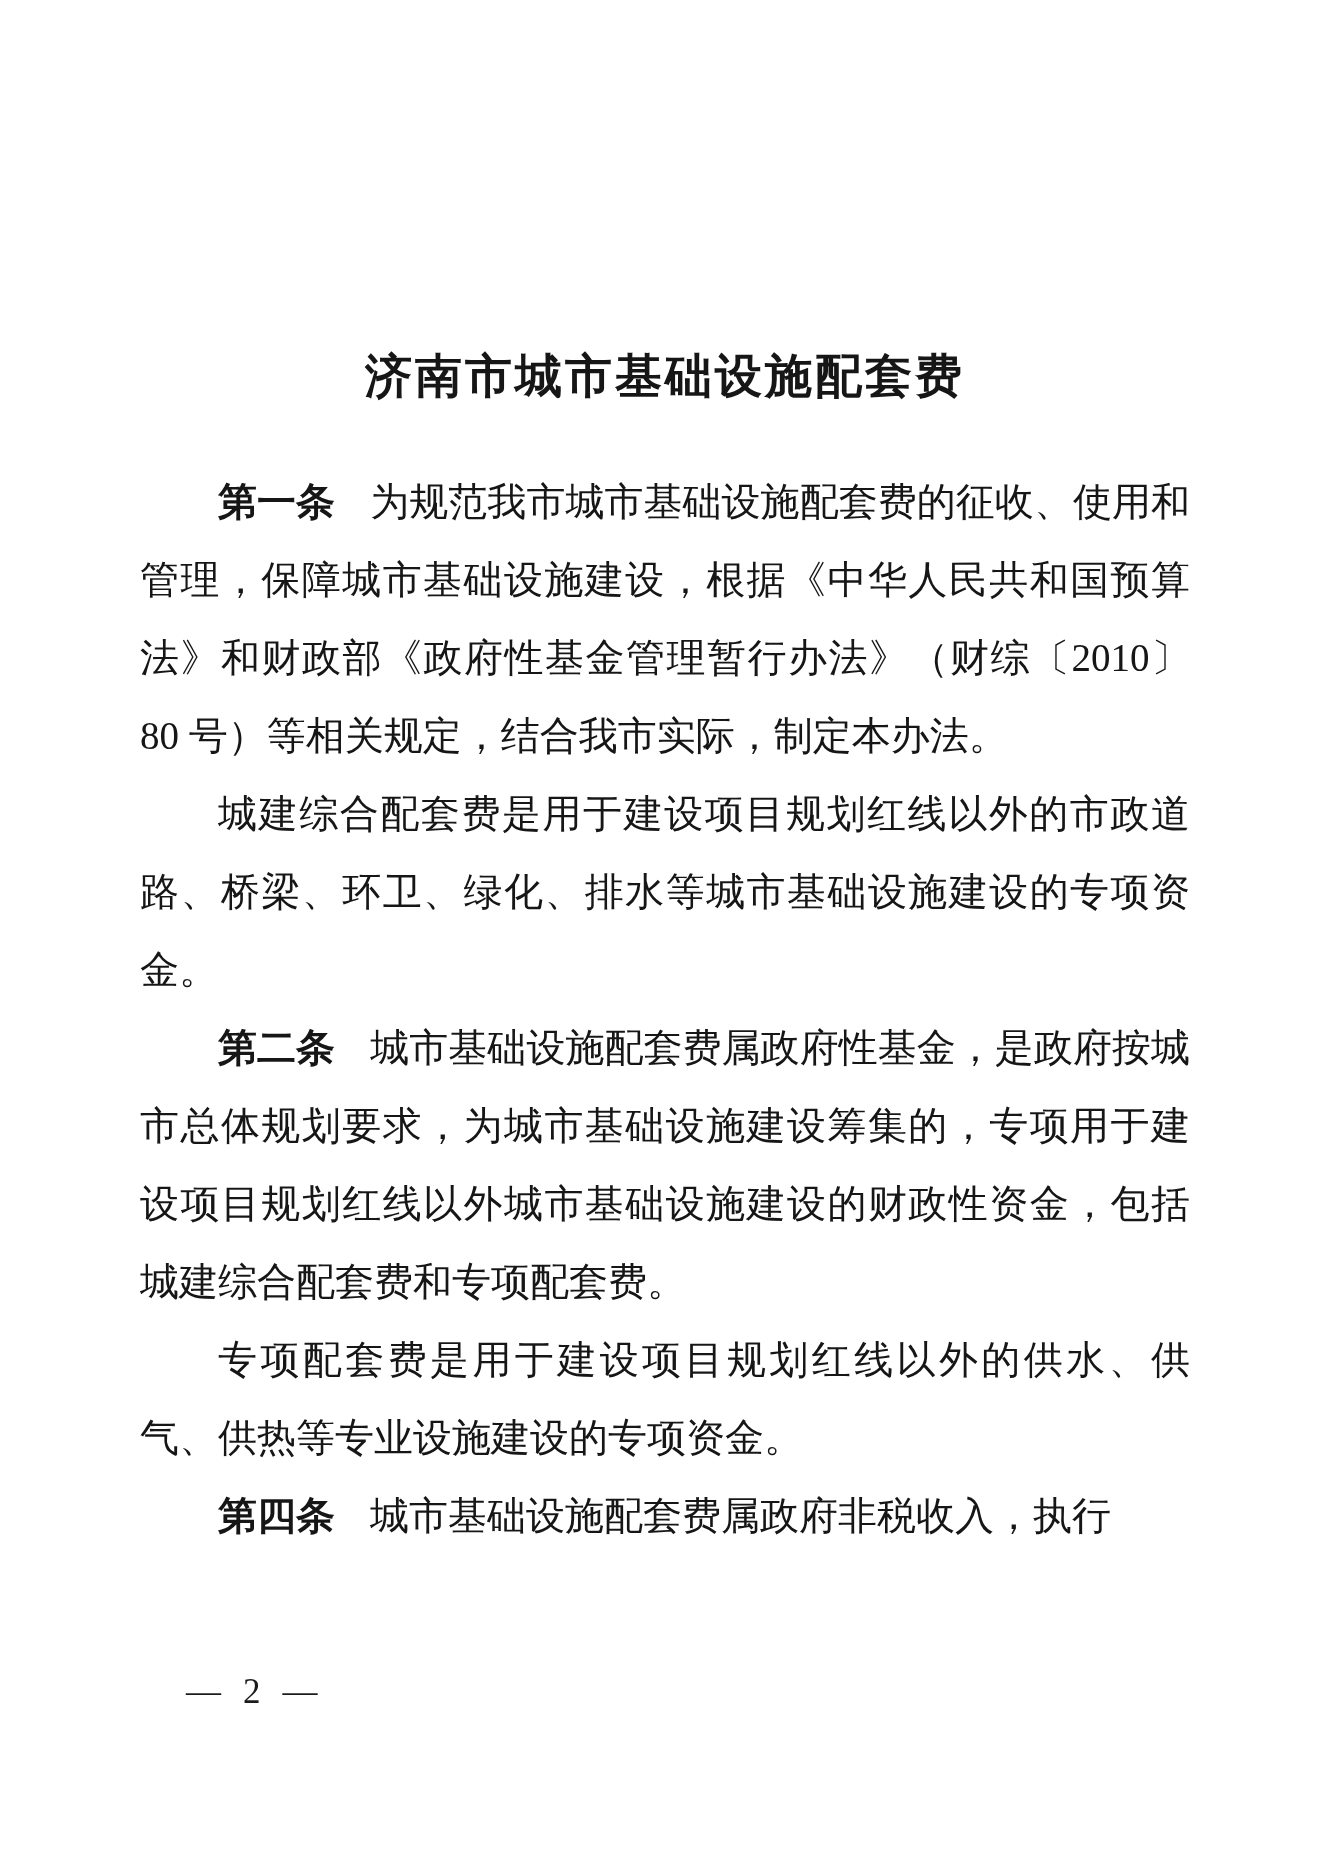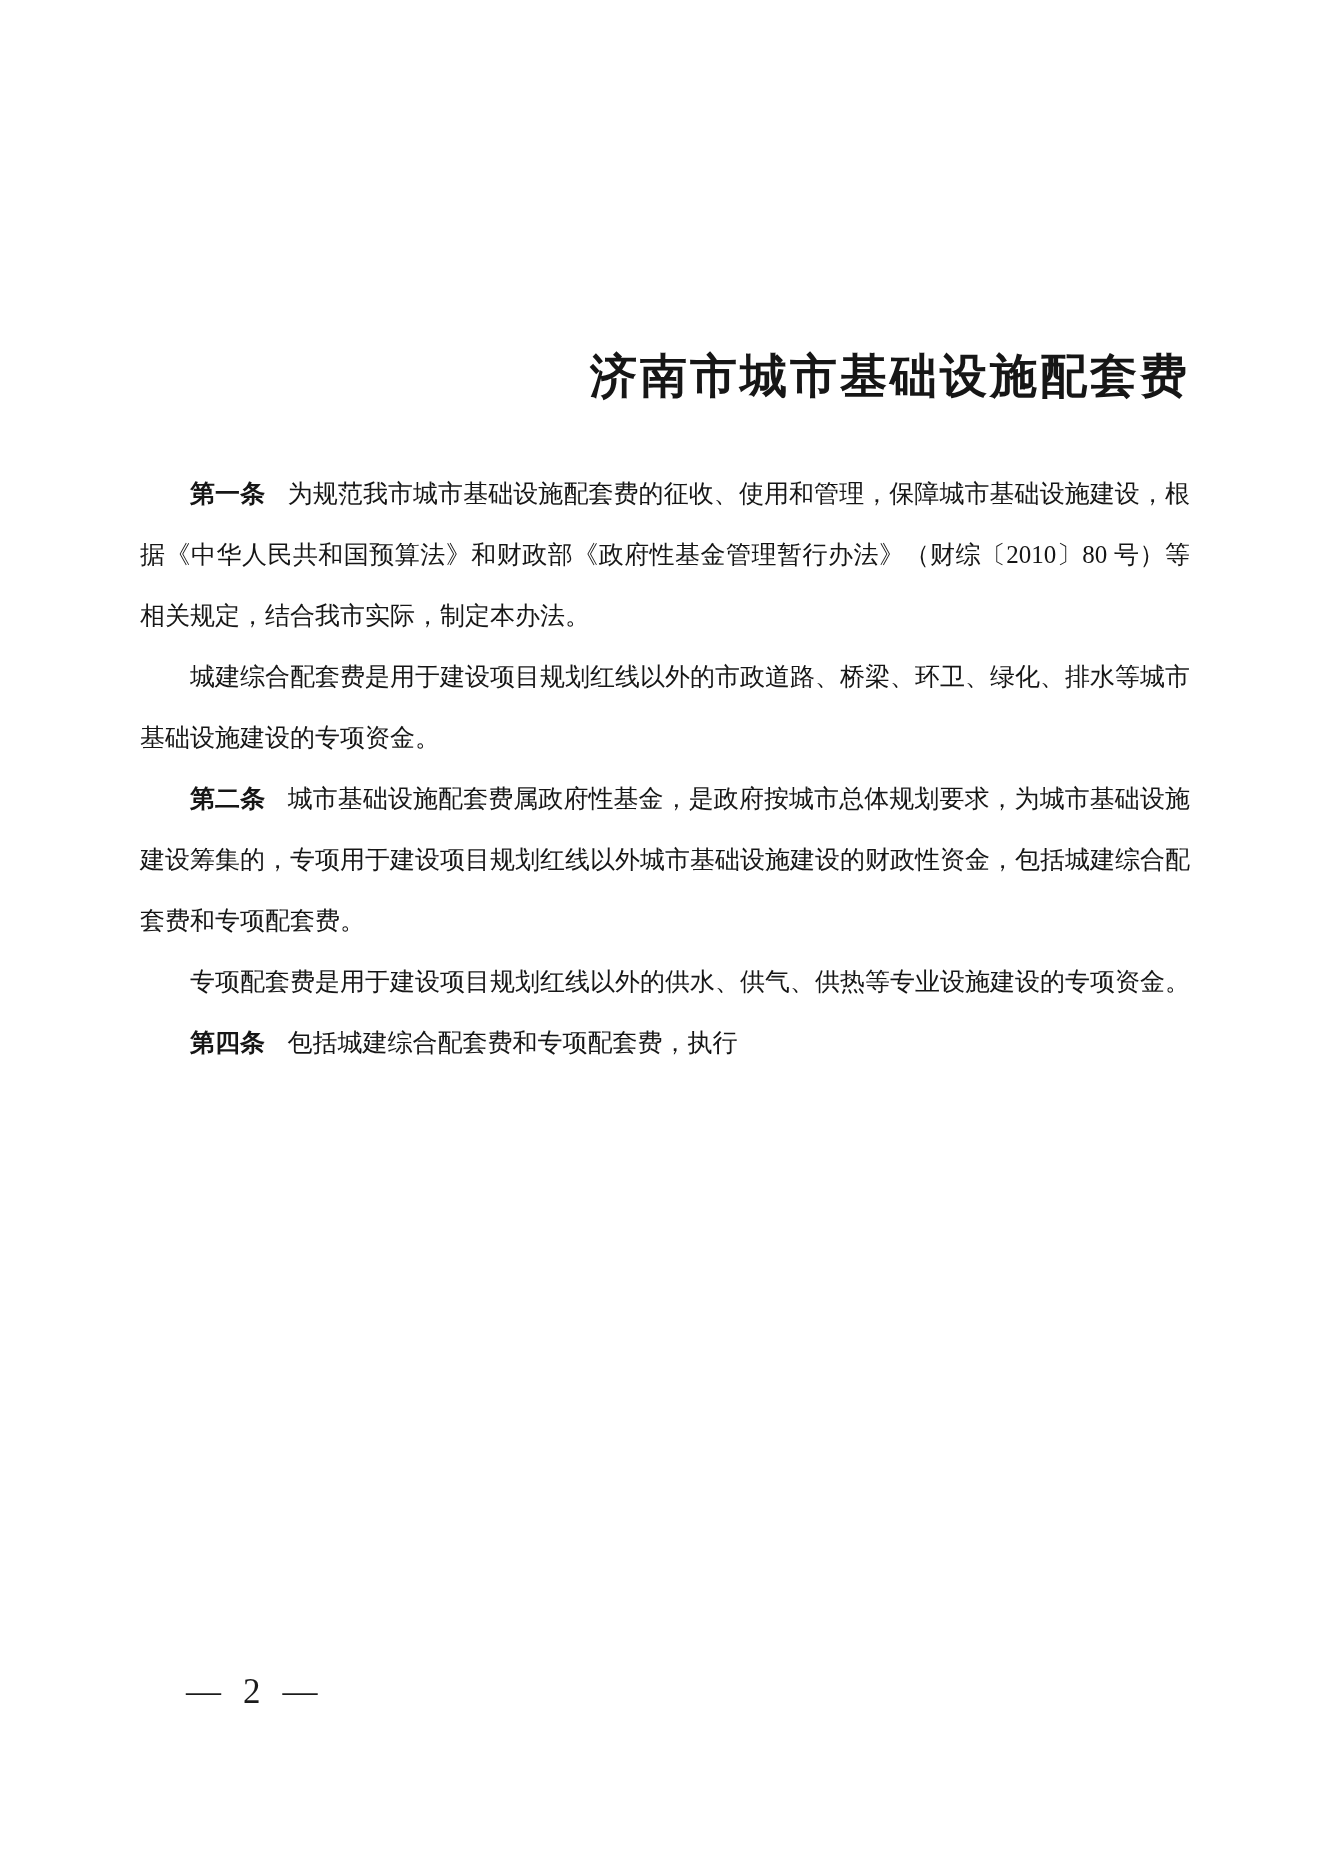"济南市城市基础设施配套费" .title-block { text-align: right -> center }
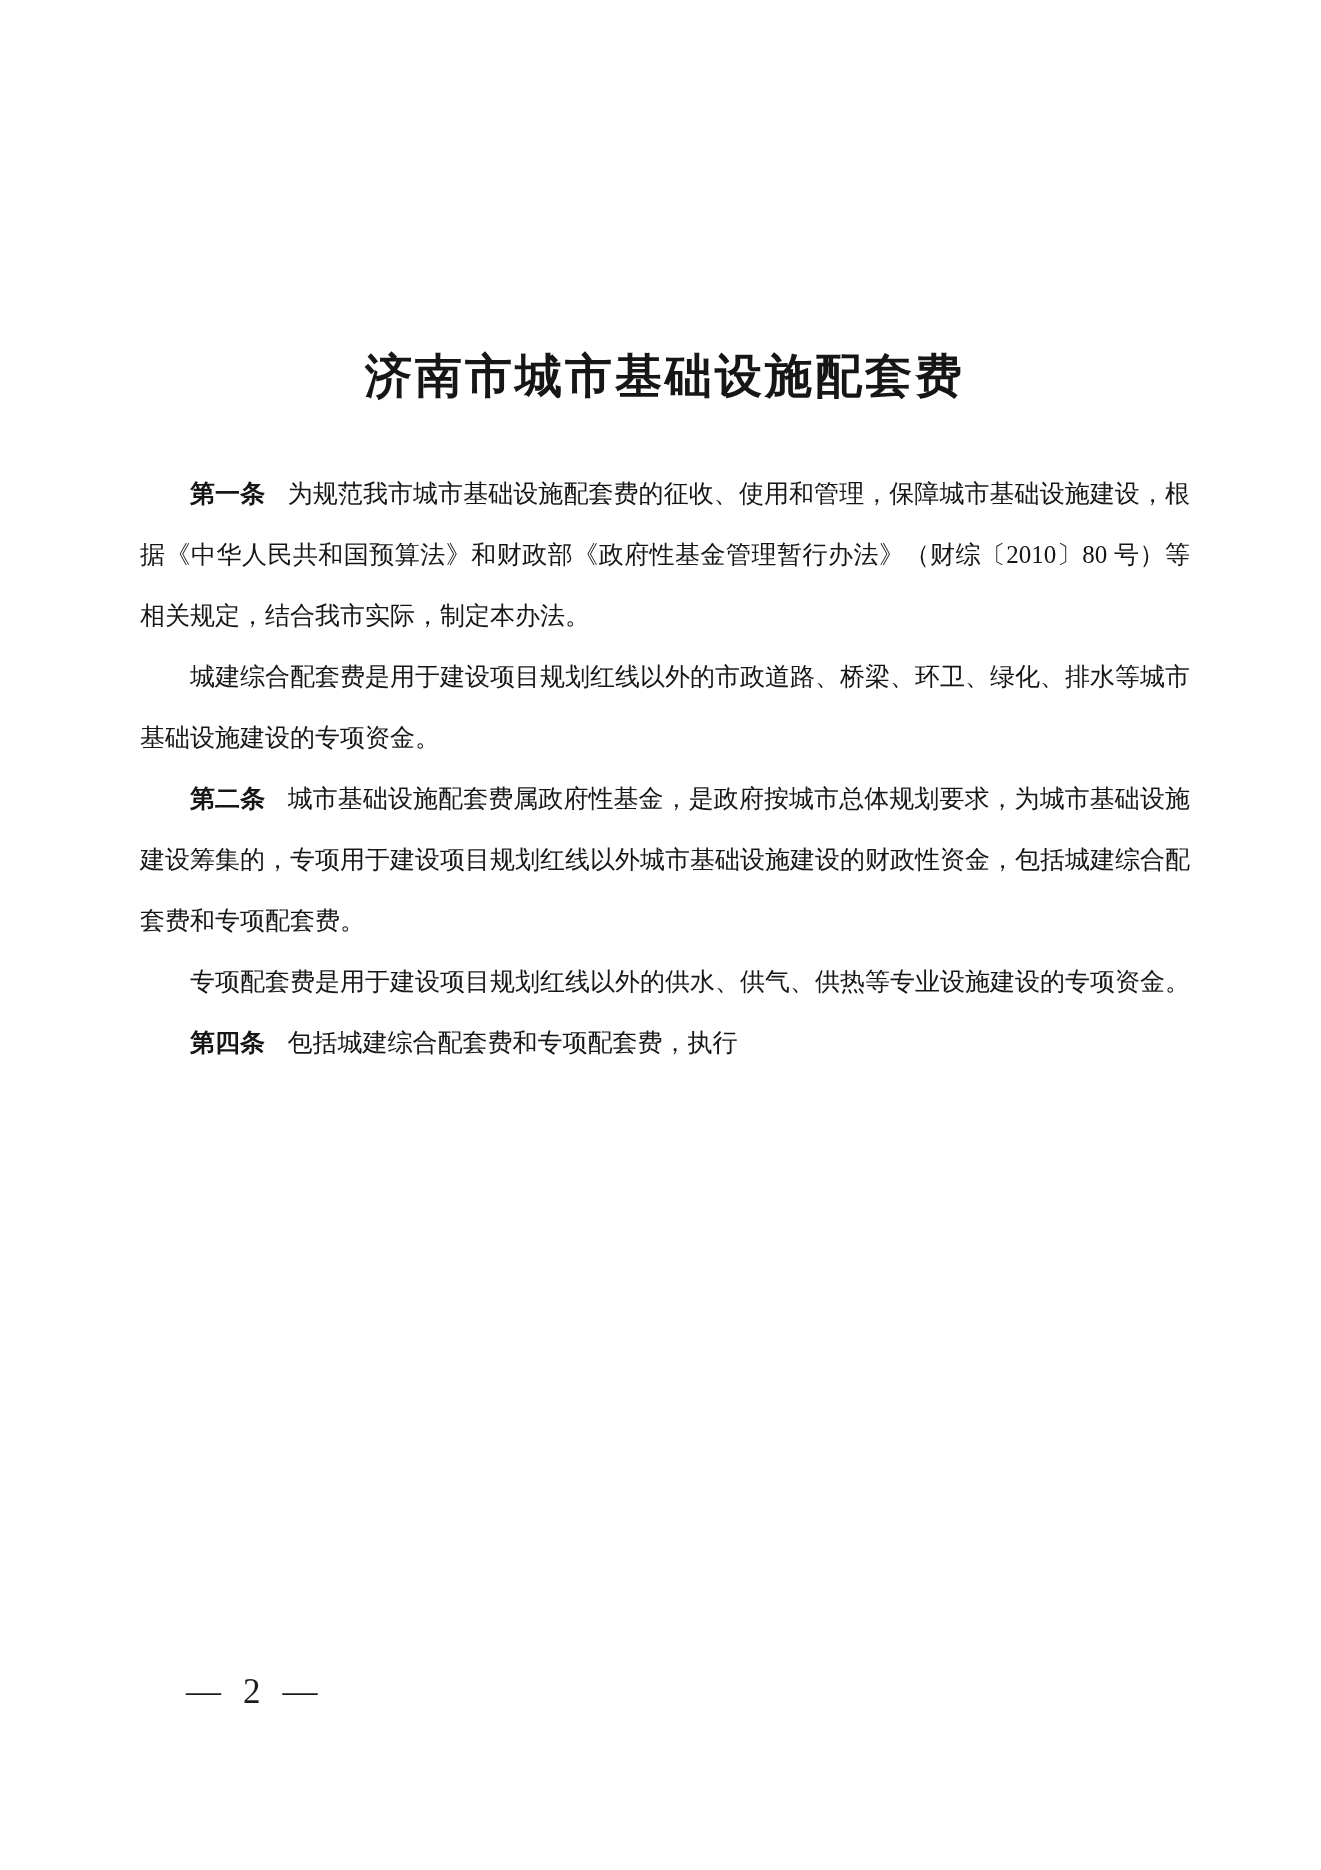"第一条" .body-text { font-size: 25px -> 39px; line-height: 61px -> 78px }
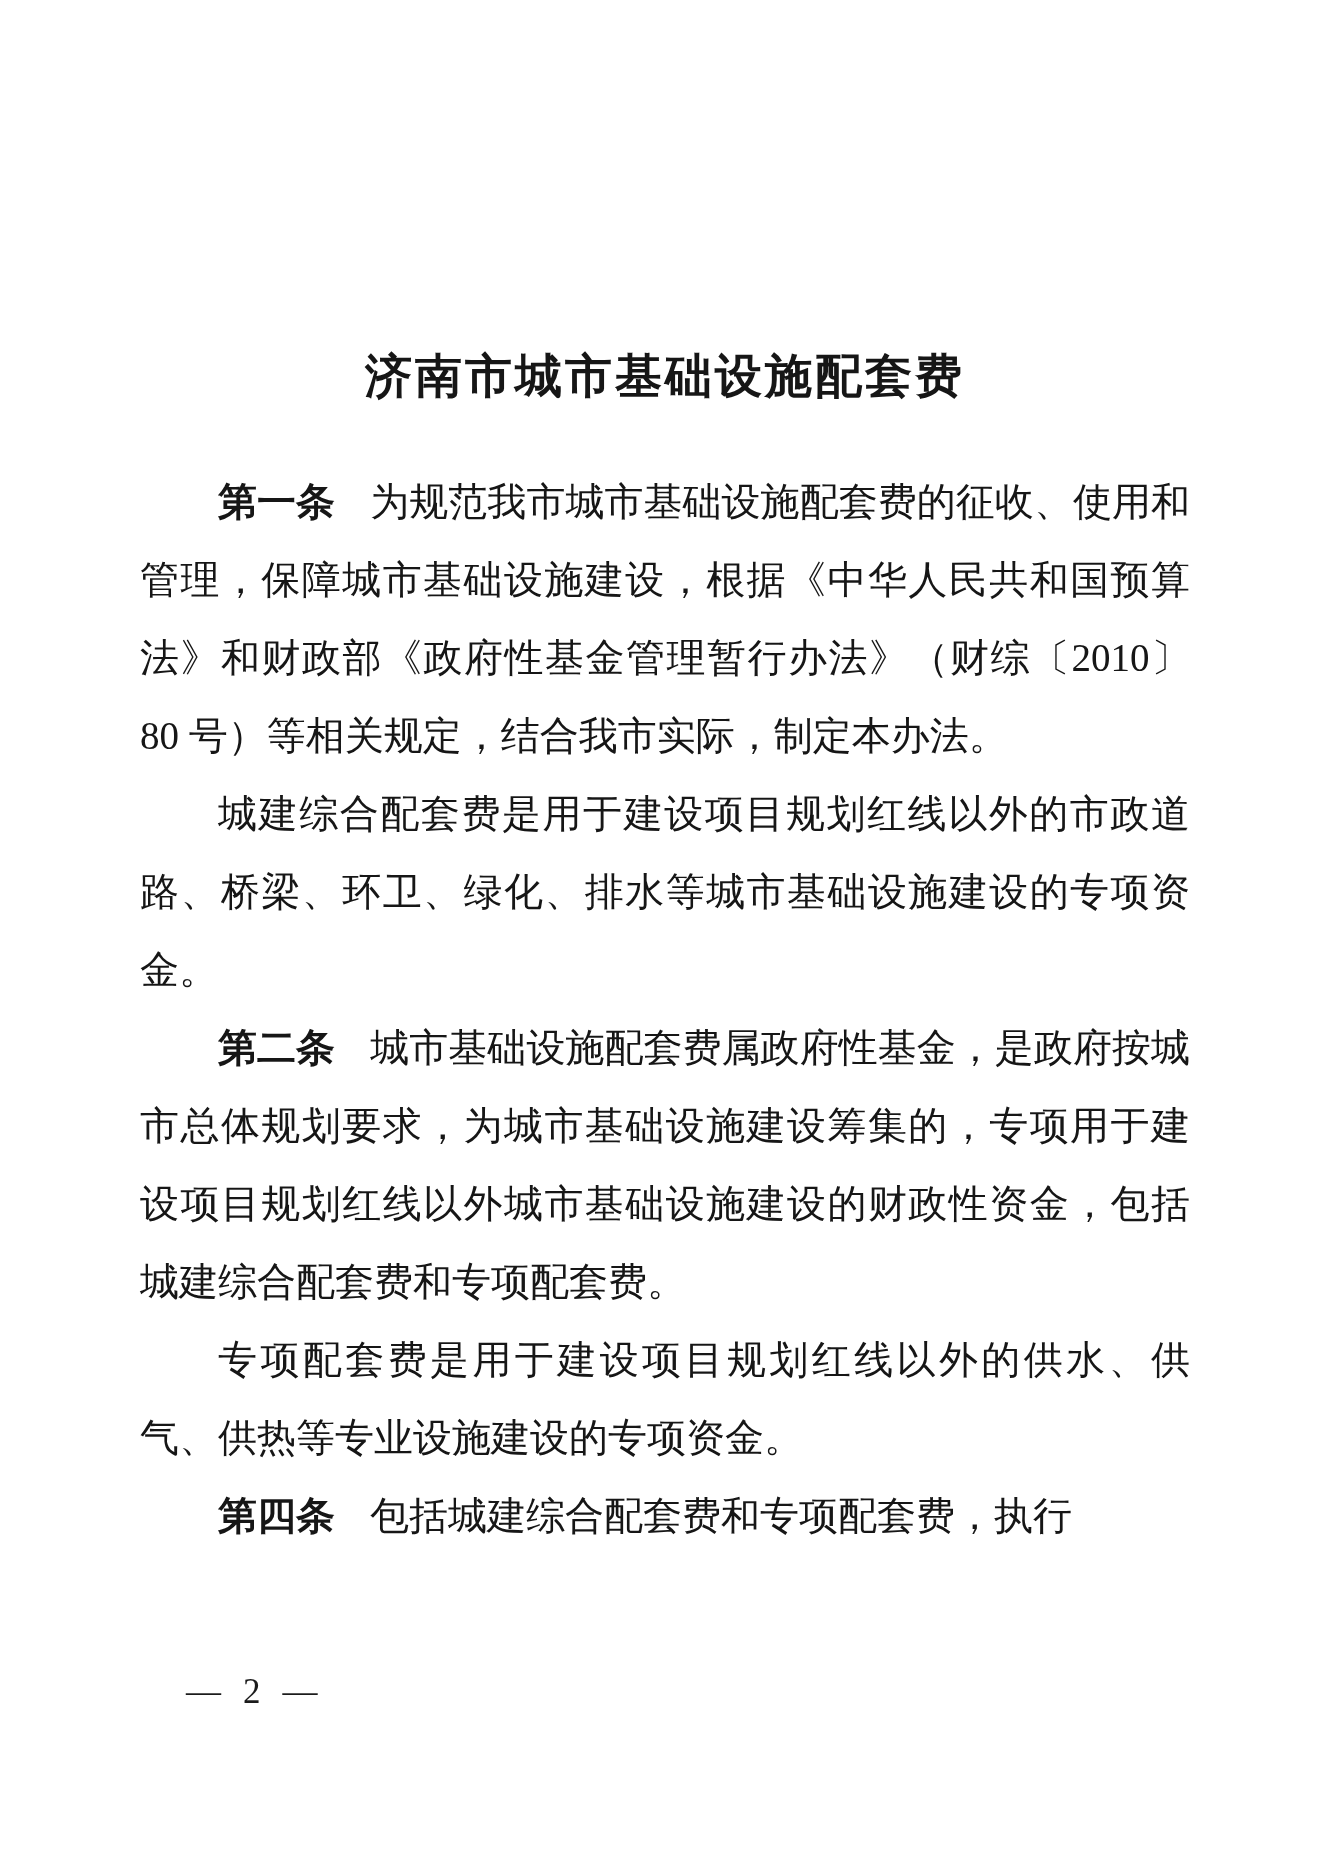"包括城建综合配套费和专项配套费，执行" span { text: 包括城建综合配套费和专项配套费 -> 城市基础设施配套费属政府非税收入 }
